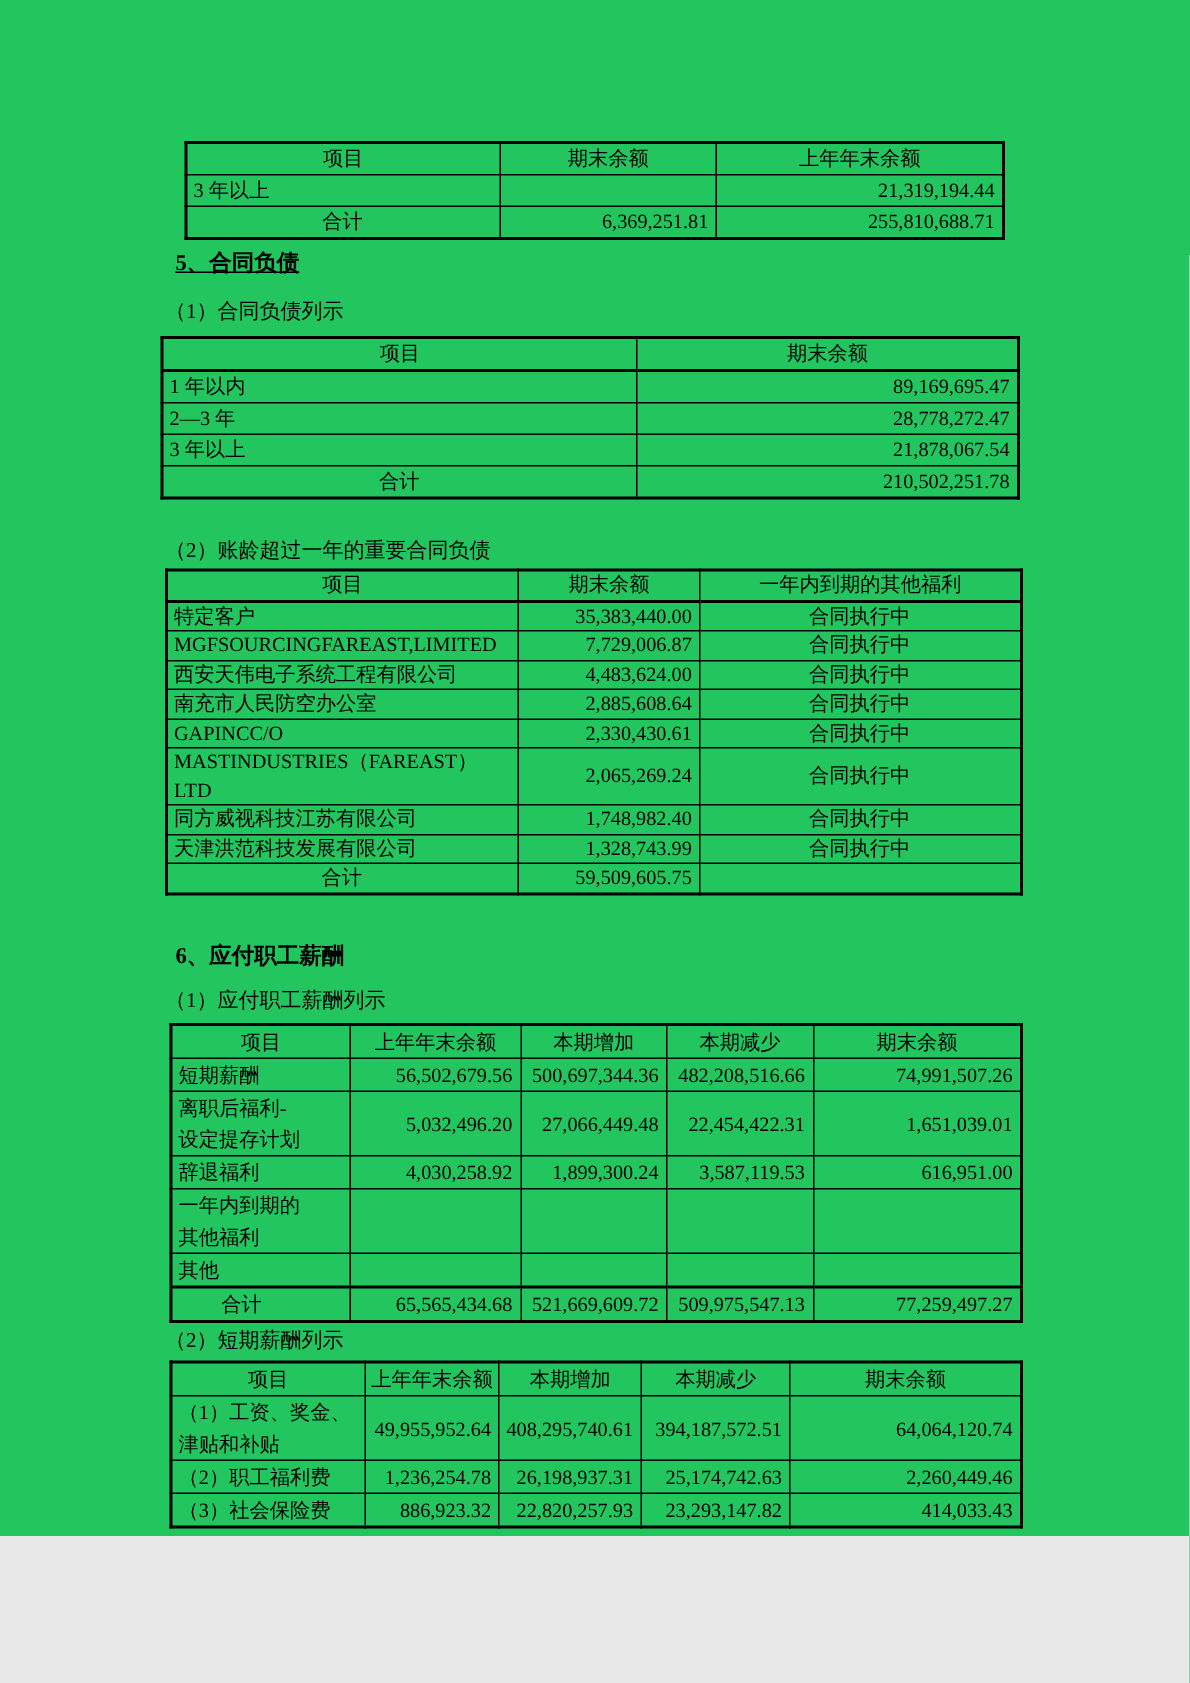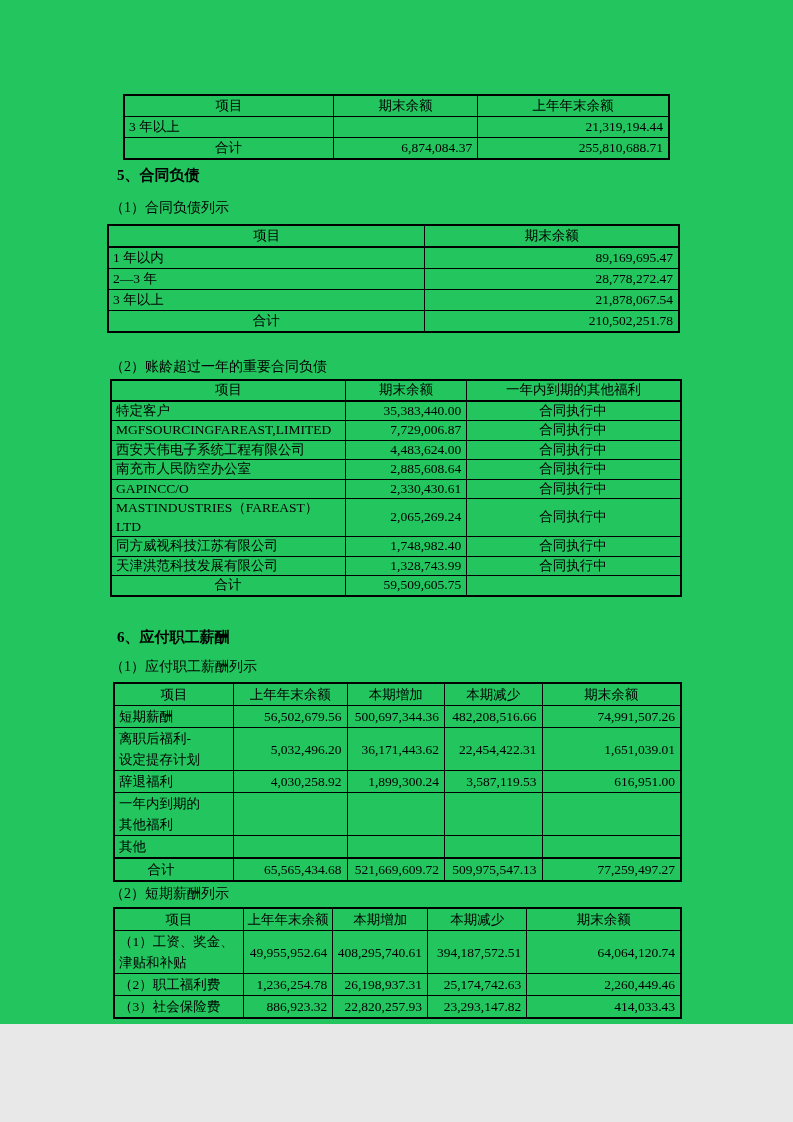"6,874,084.37" td { text: 6,874,084.37 -> 6,369,251.81 }
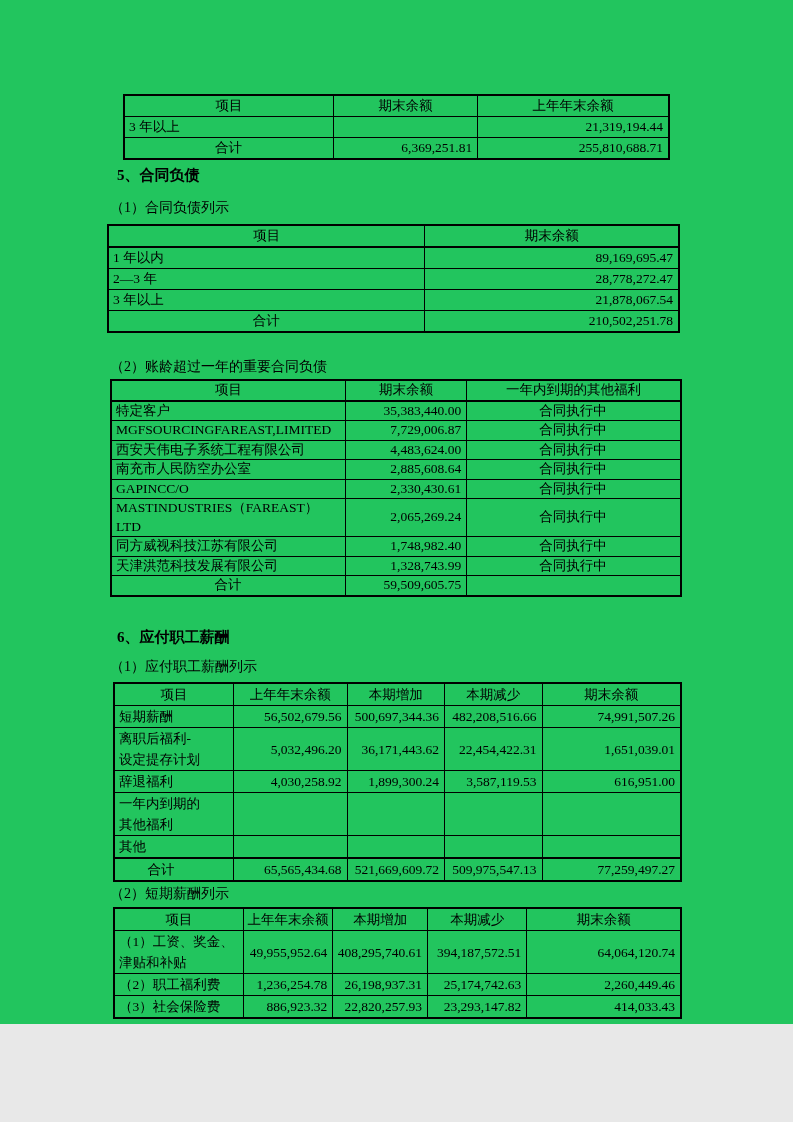"5、合同负债" div.heading { text-decoration: none -> underline }
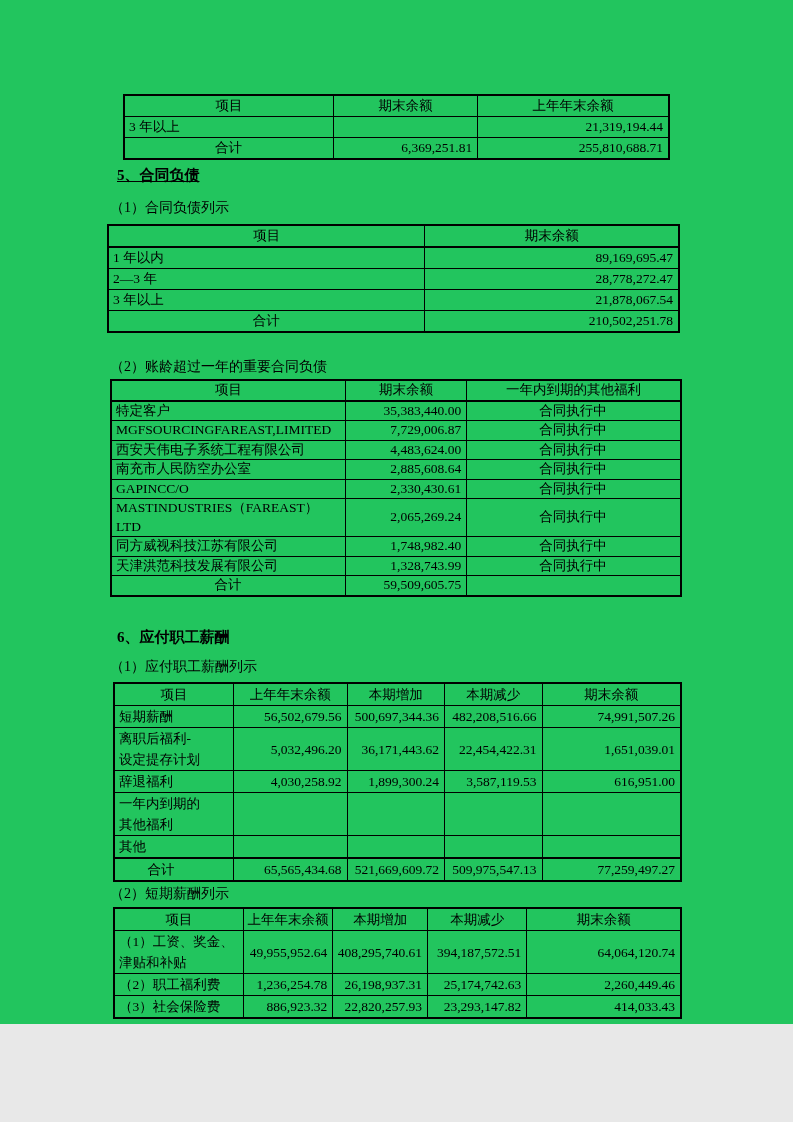"36,171,443.62" td { text: 36,171,443.62 -> 27,066,449.48 }
